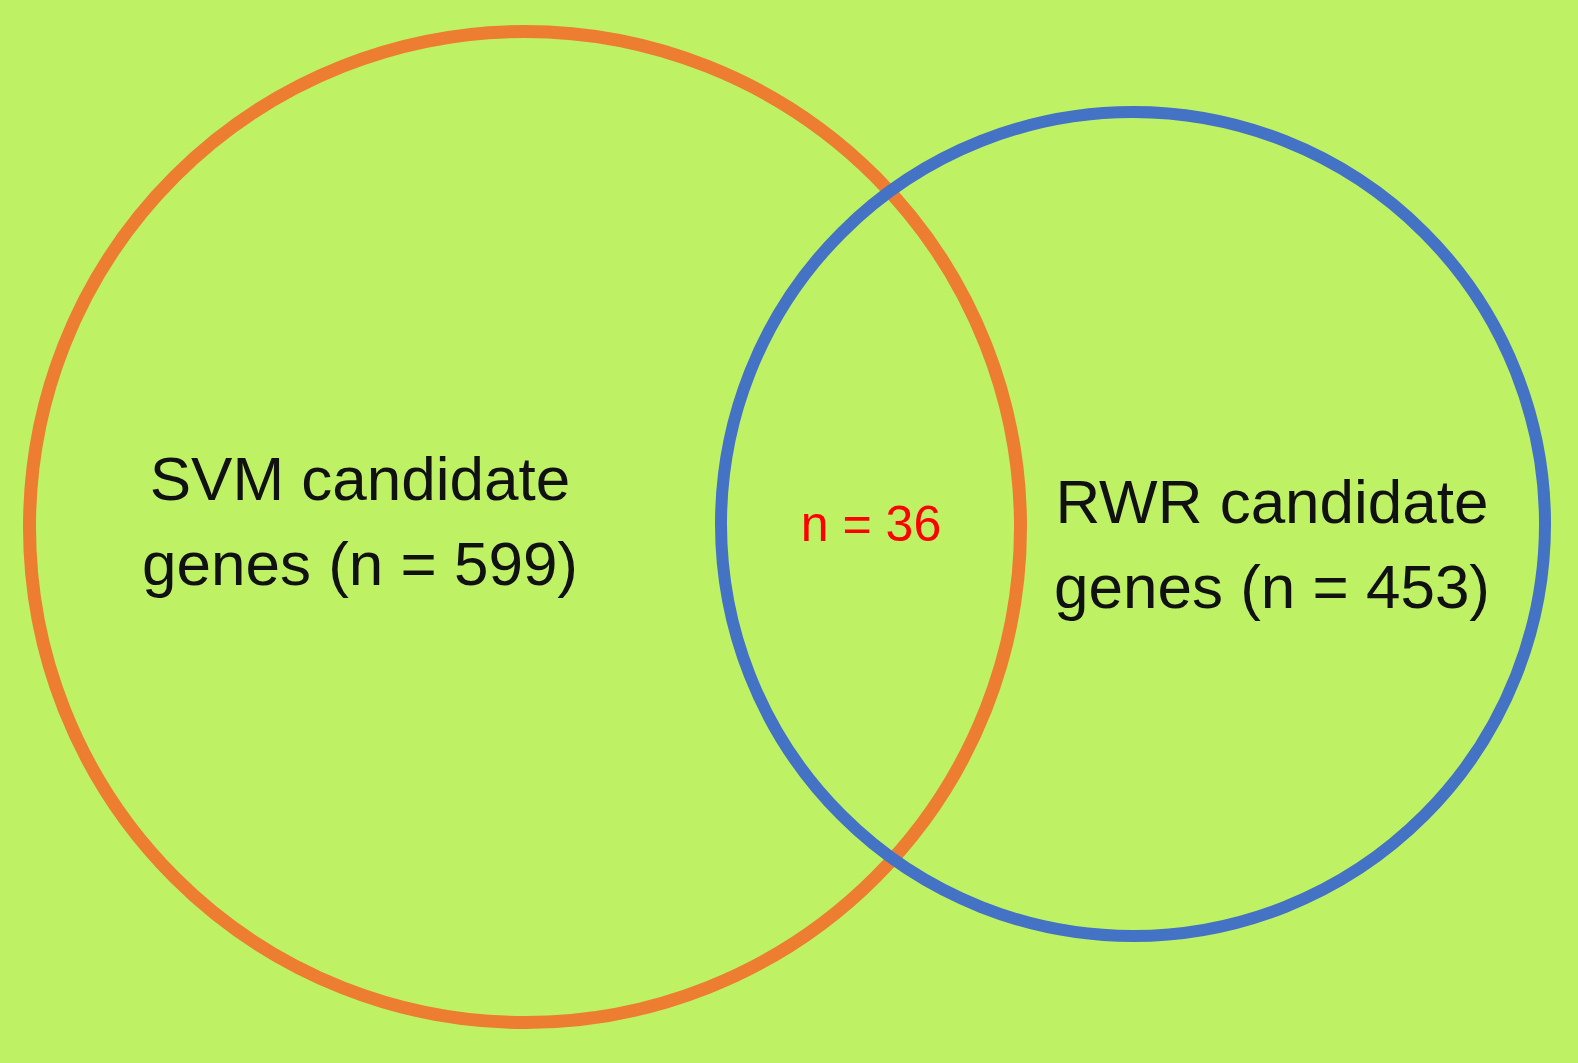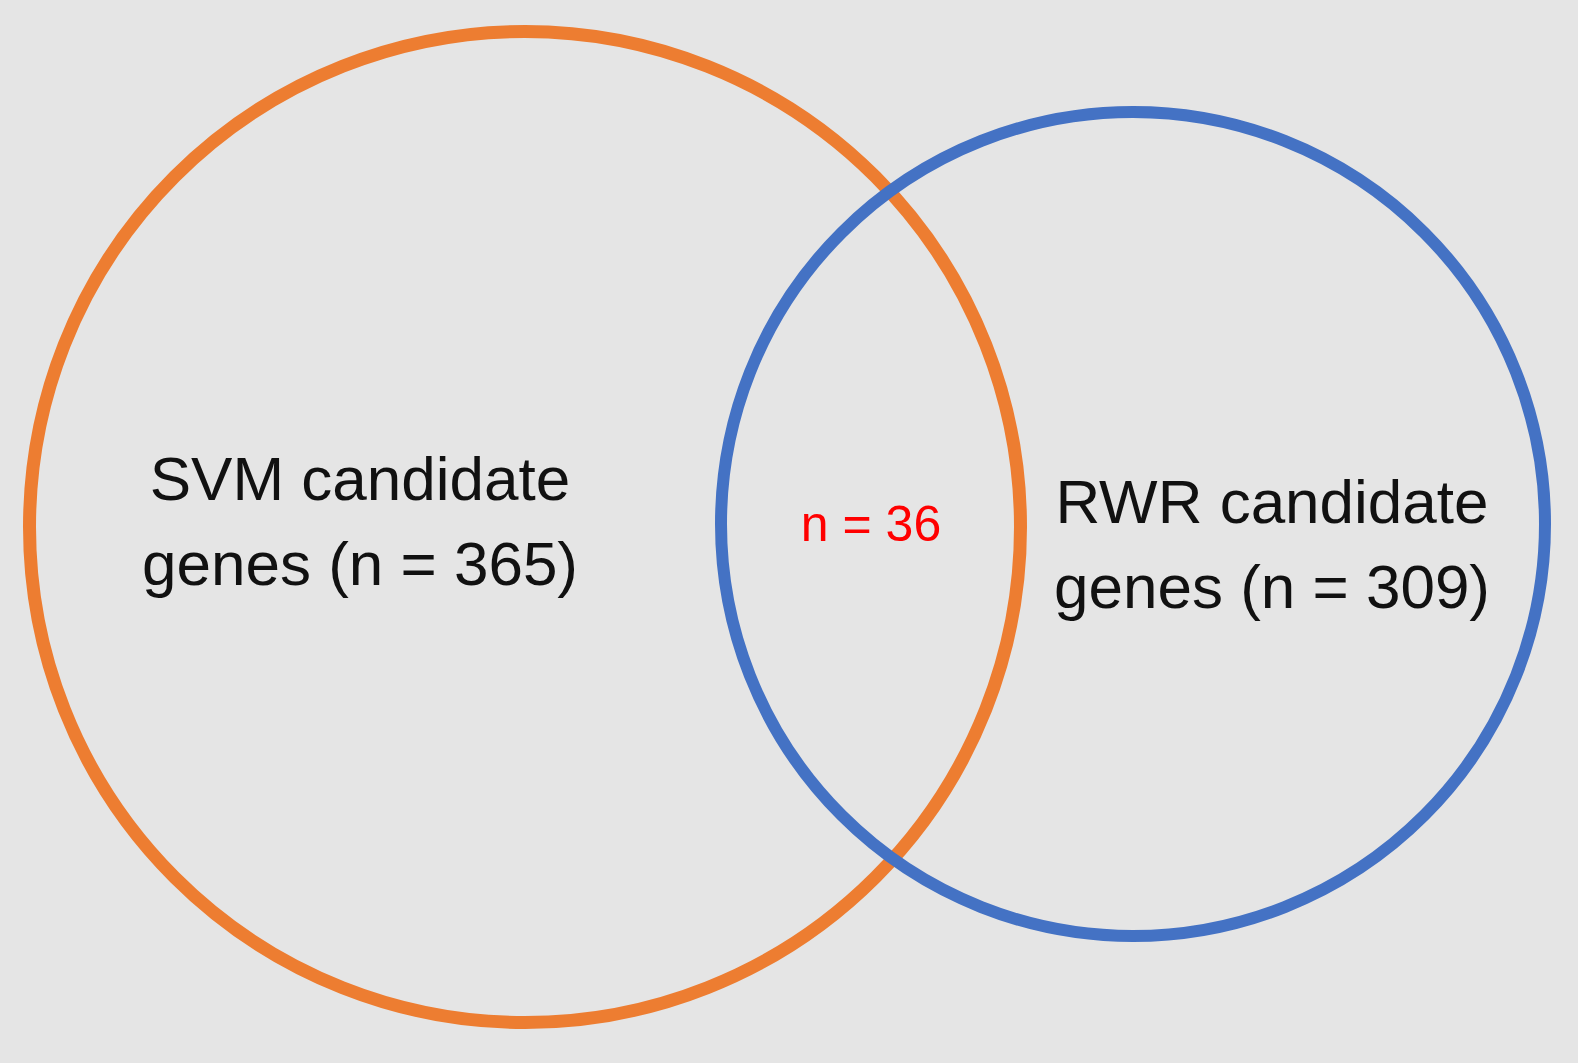"SVM candidate" .stage { background: #e5e5e5 -> #bef264 }
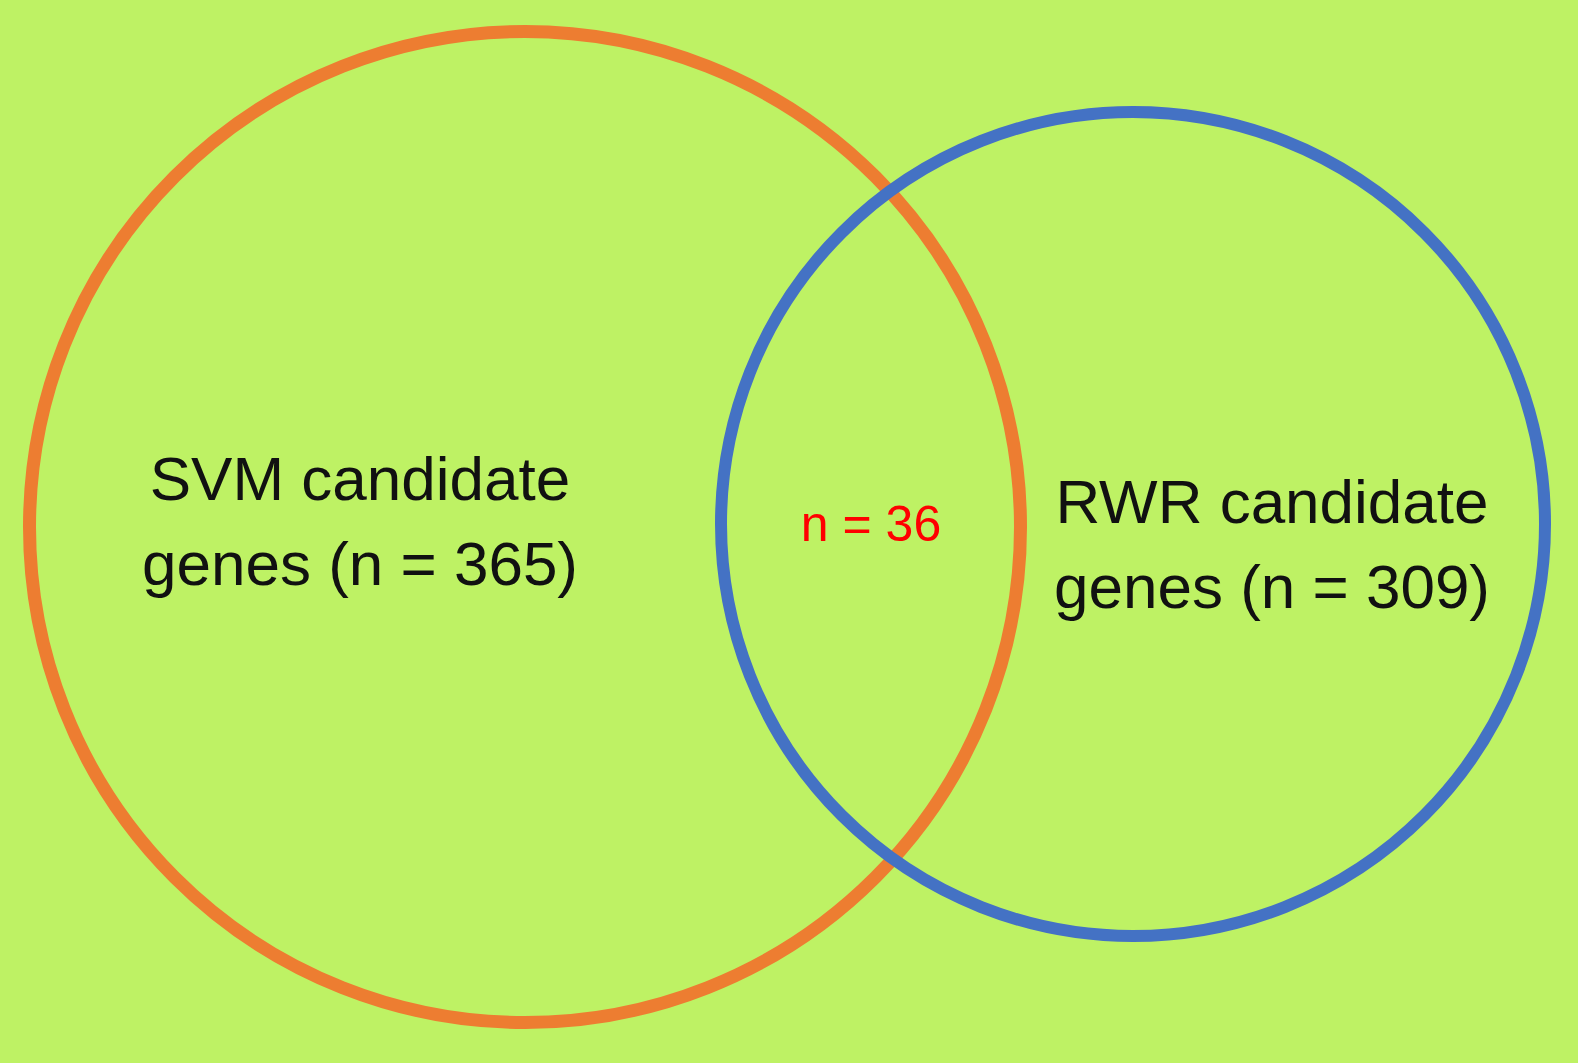"genes (n = 365)" span.label-line { text: 365 -> 599 }
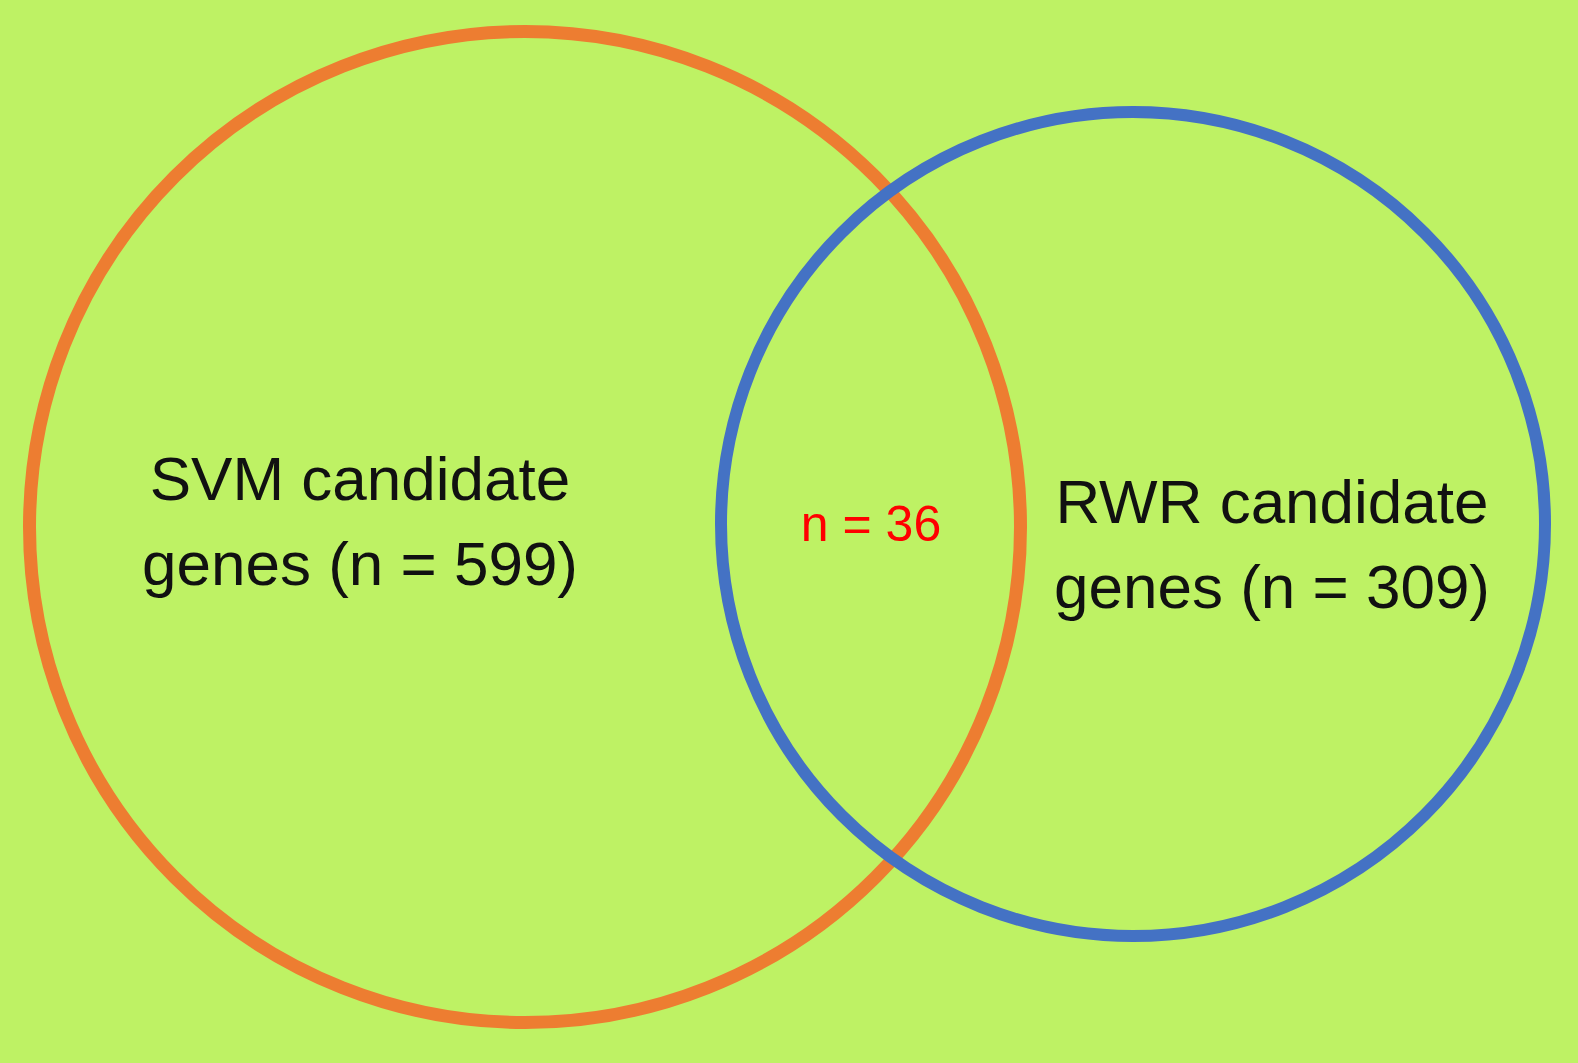"genes (n = 309)" span.label-line { text: 309 -> 453 }
